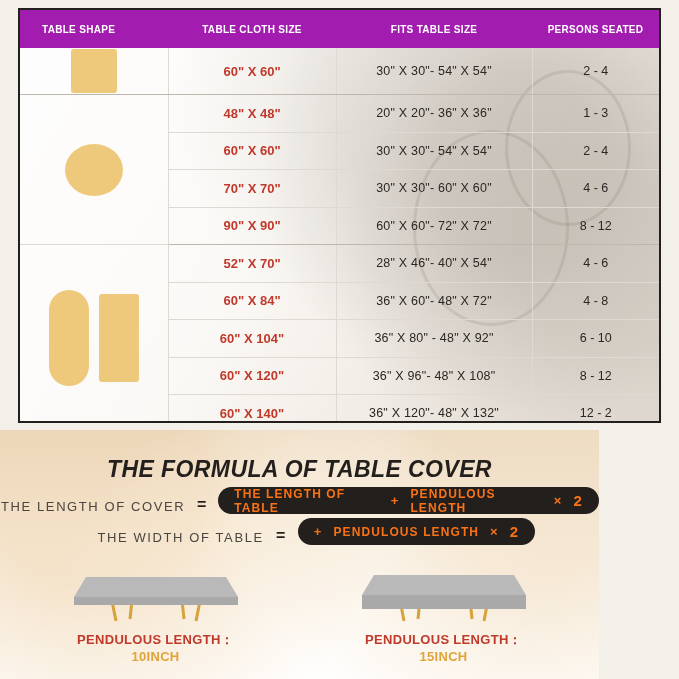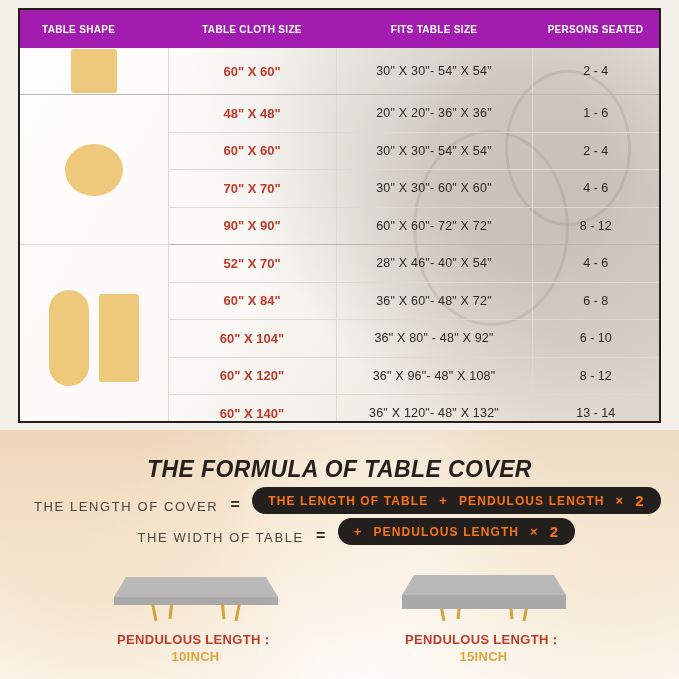"1 - 6" td.persons { text: 6 -> 3 }
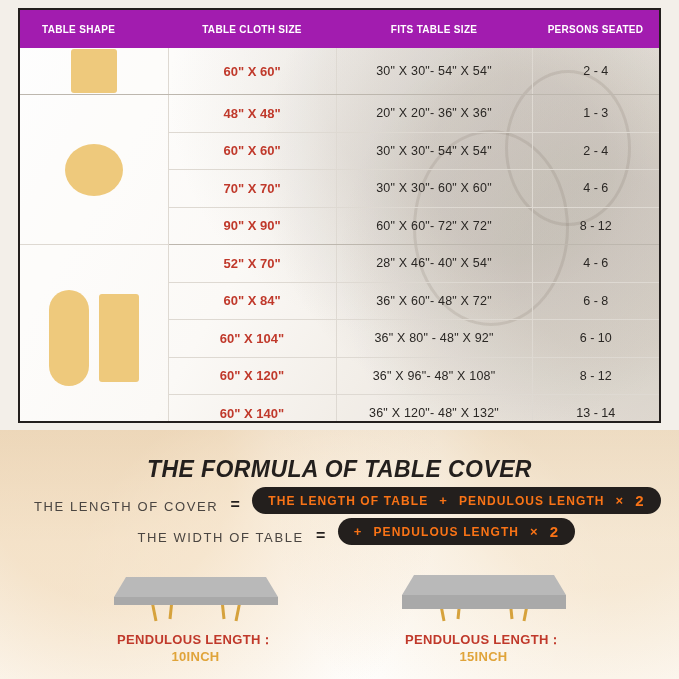"6 - 8" td.persons { text: 6 -> 4 }
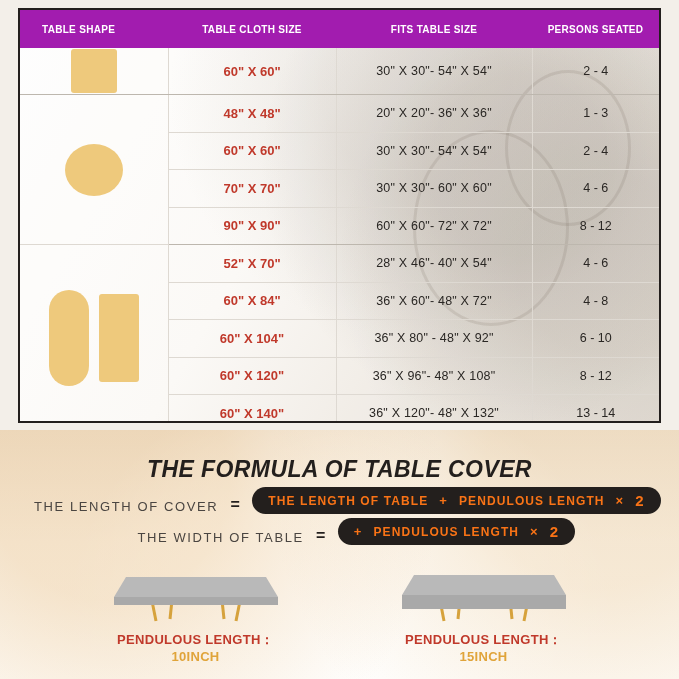"13 - 14" td.persons { text: 13 - 14 -> 12 - 2 }
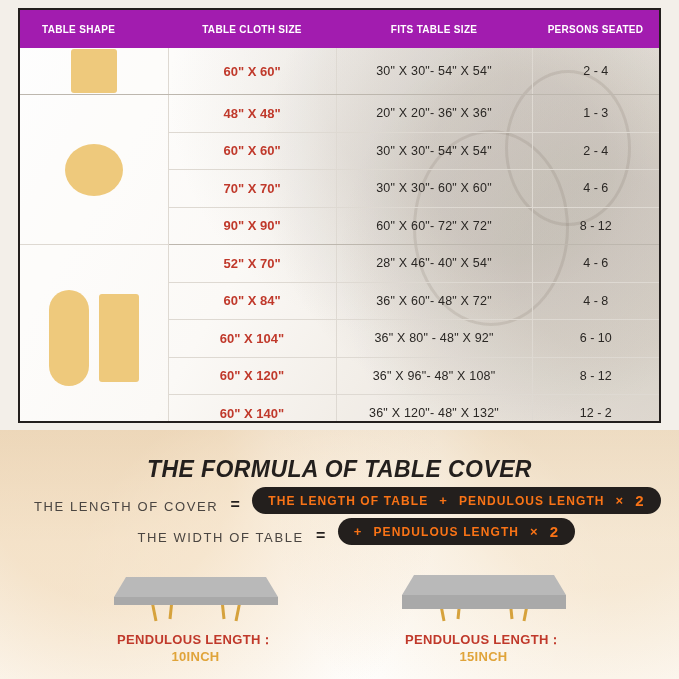"THE FORMULA OF TABLE COVER" .formula-panel { width: 679px -> 599px }
